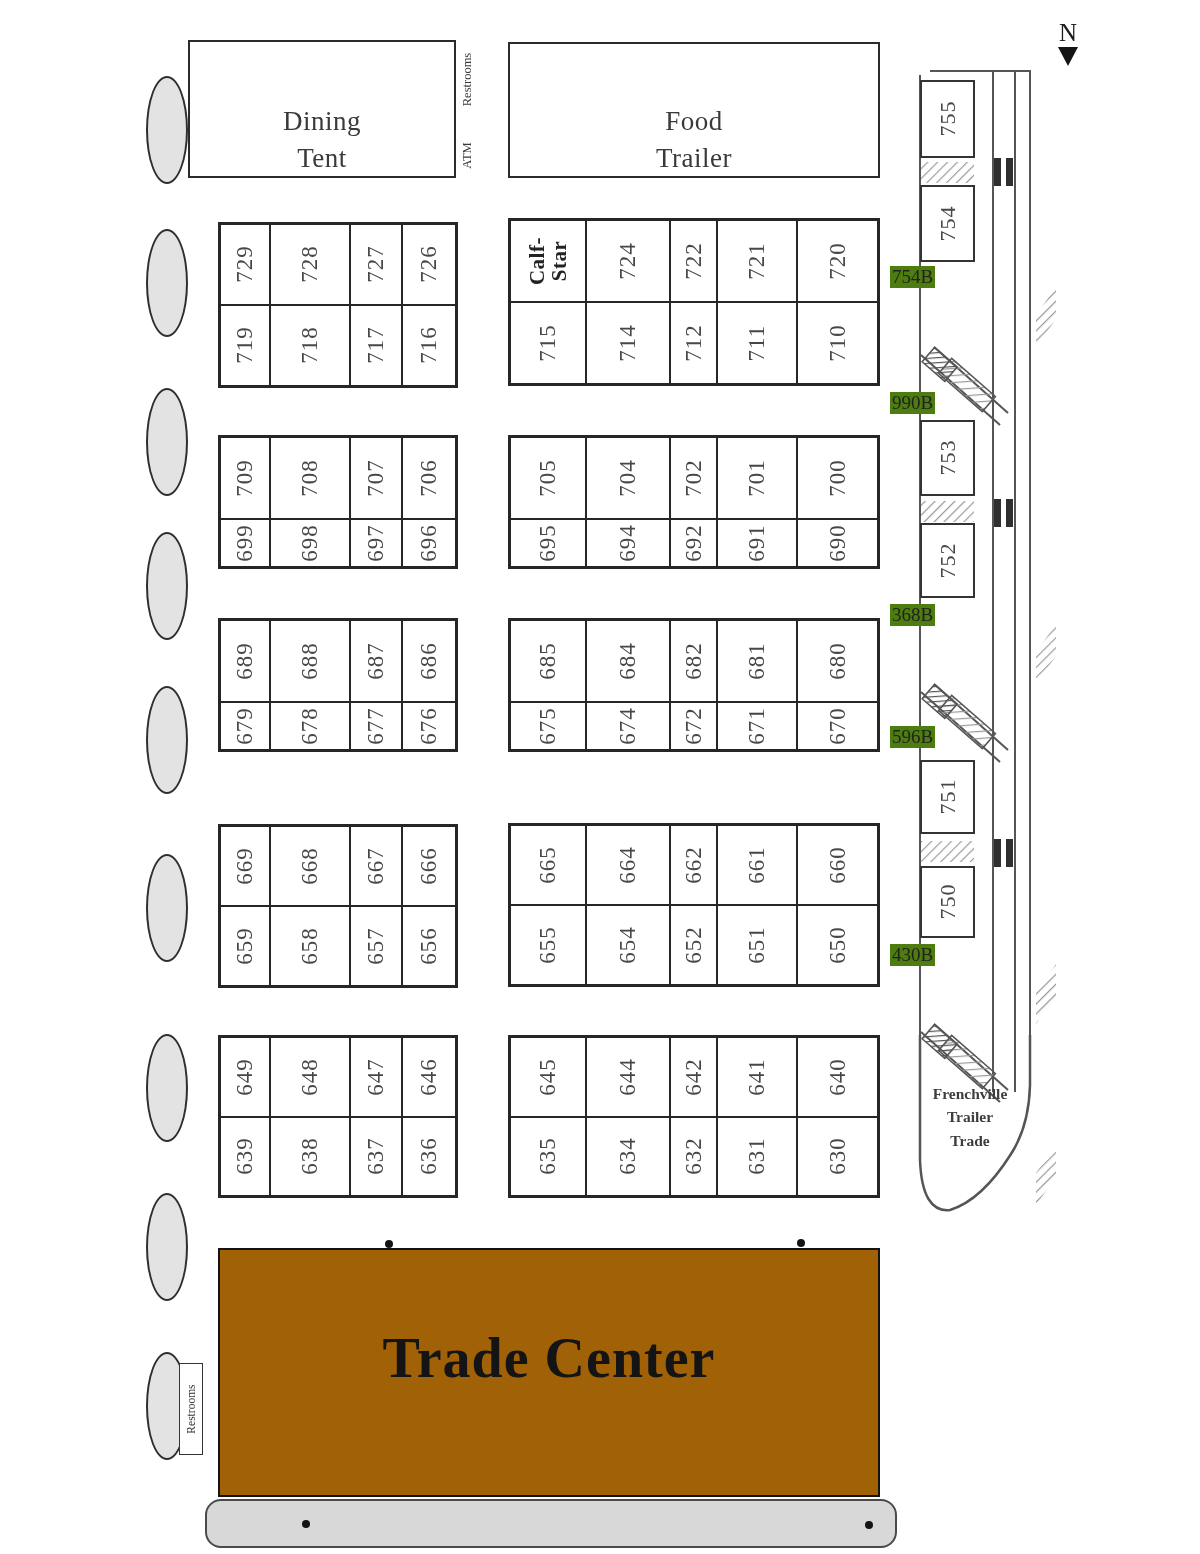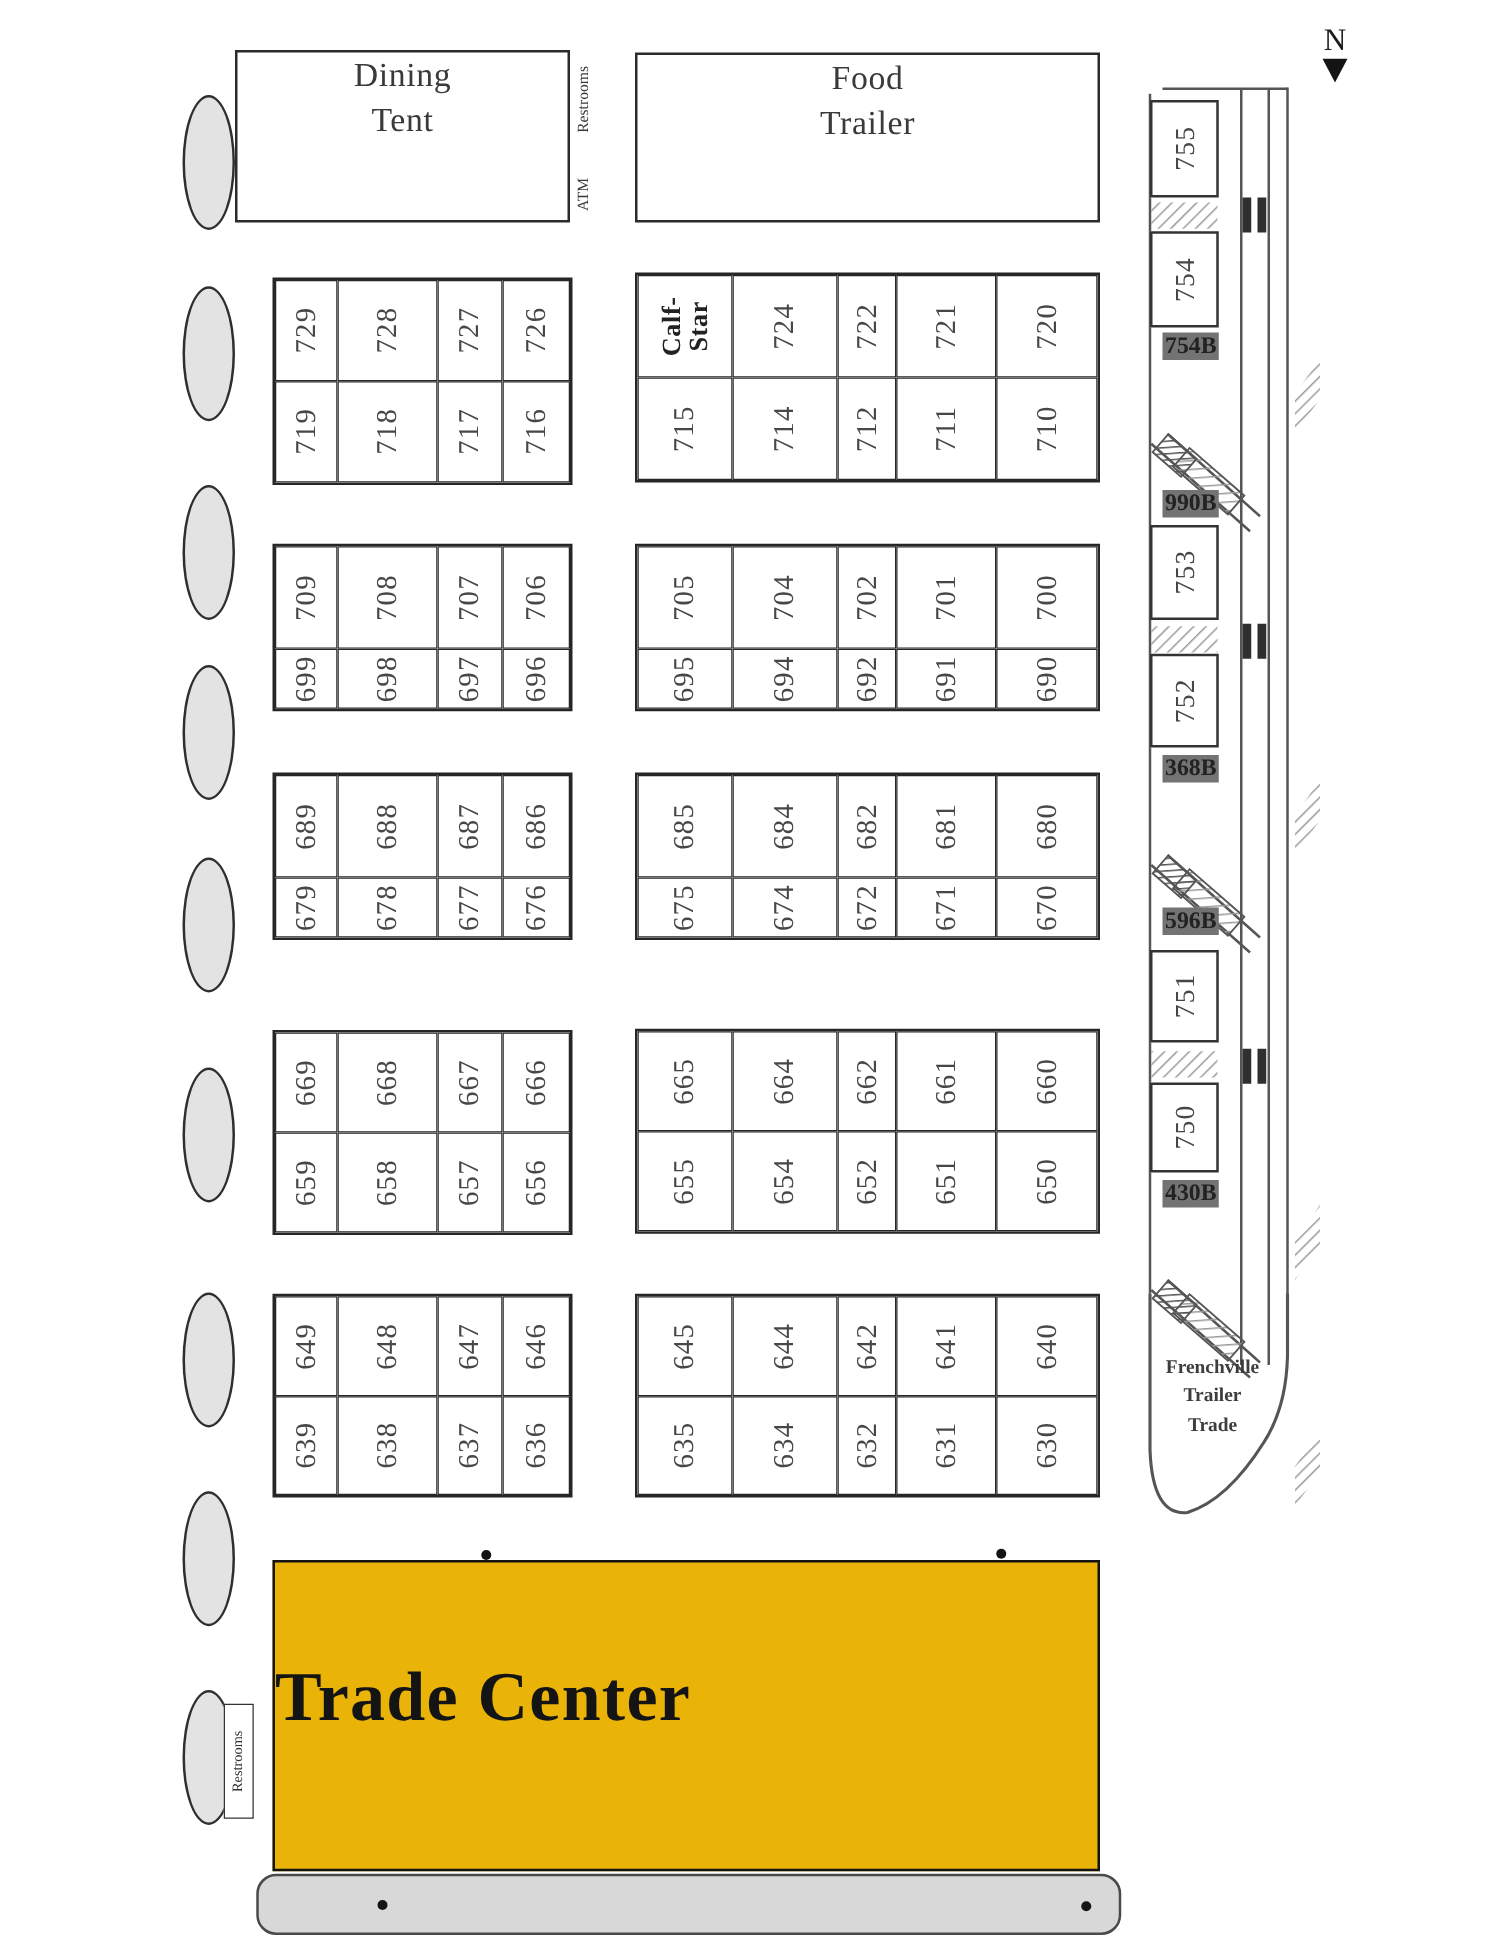"Dining" .bigbox { align-items: flex-start -> flex-end }
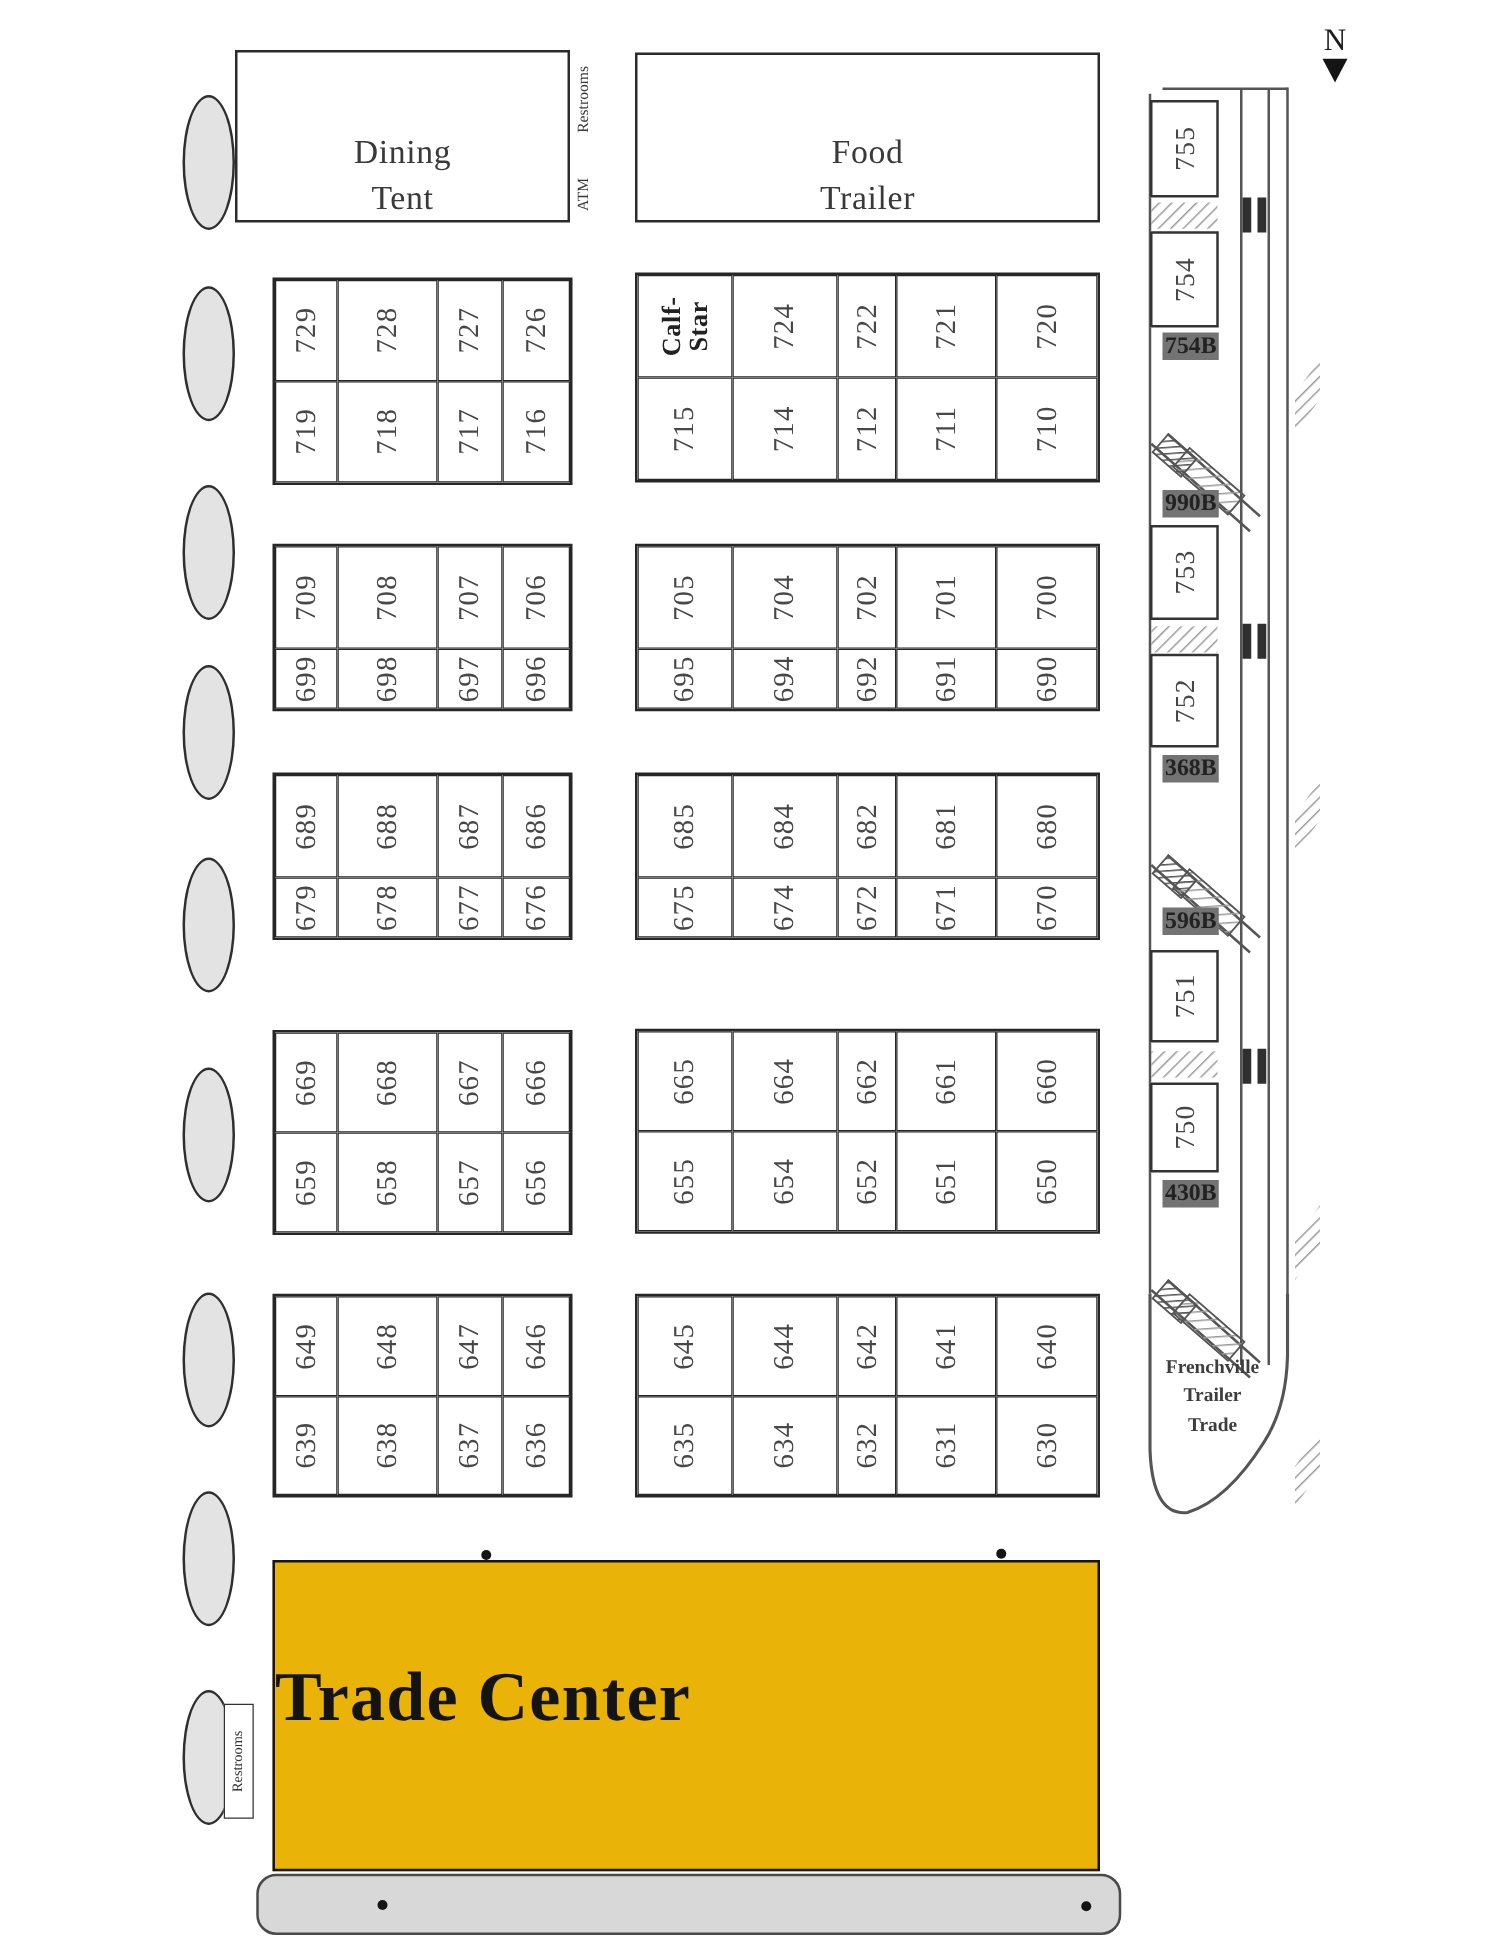"754B" .tag { background: #737373 -> #4d7c0f; font-weight: bold -> none; left: 930px -> 890px }
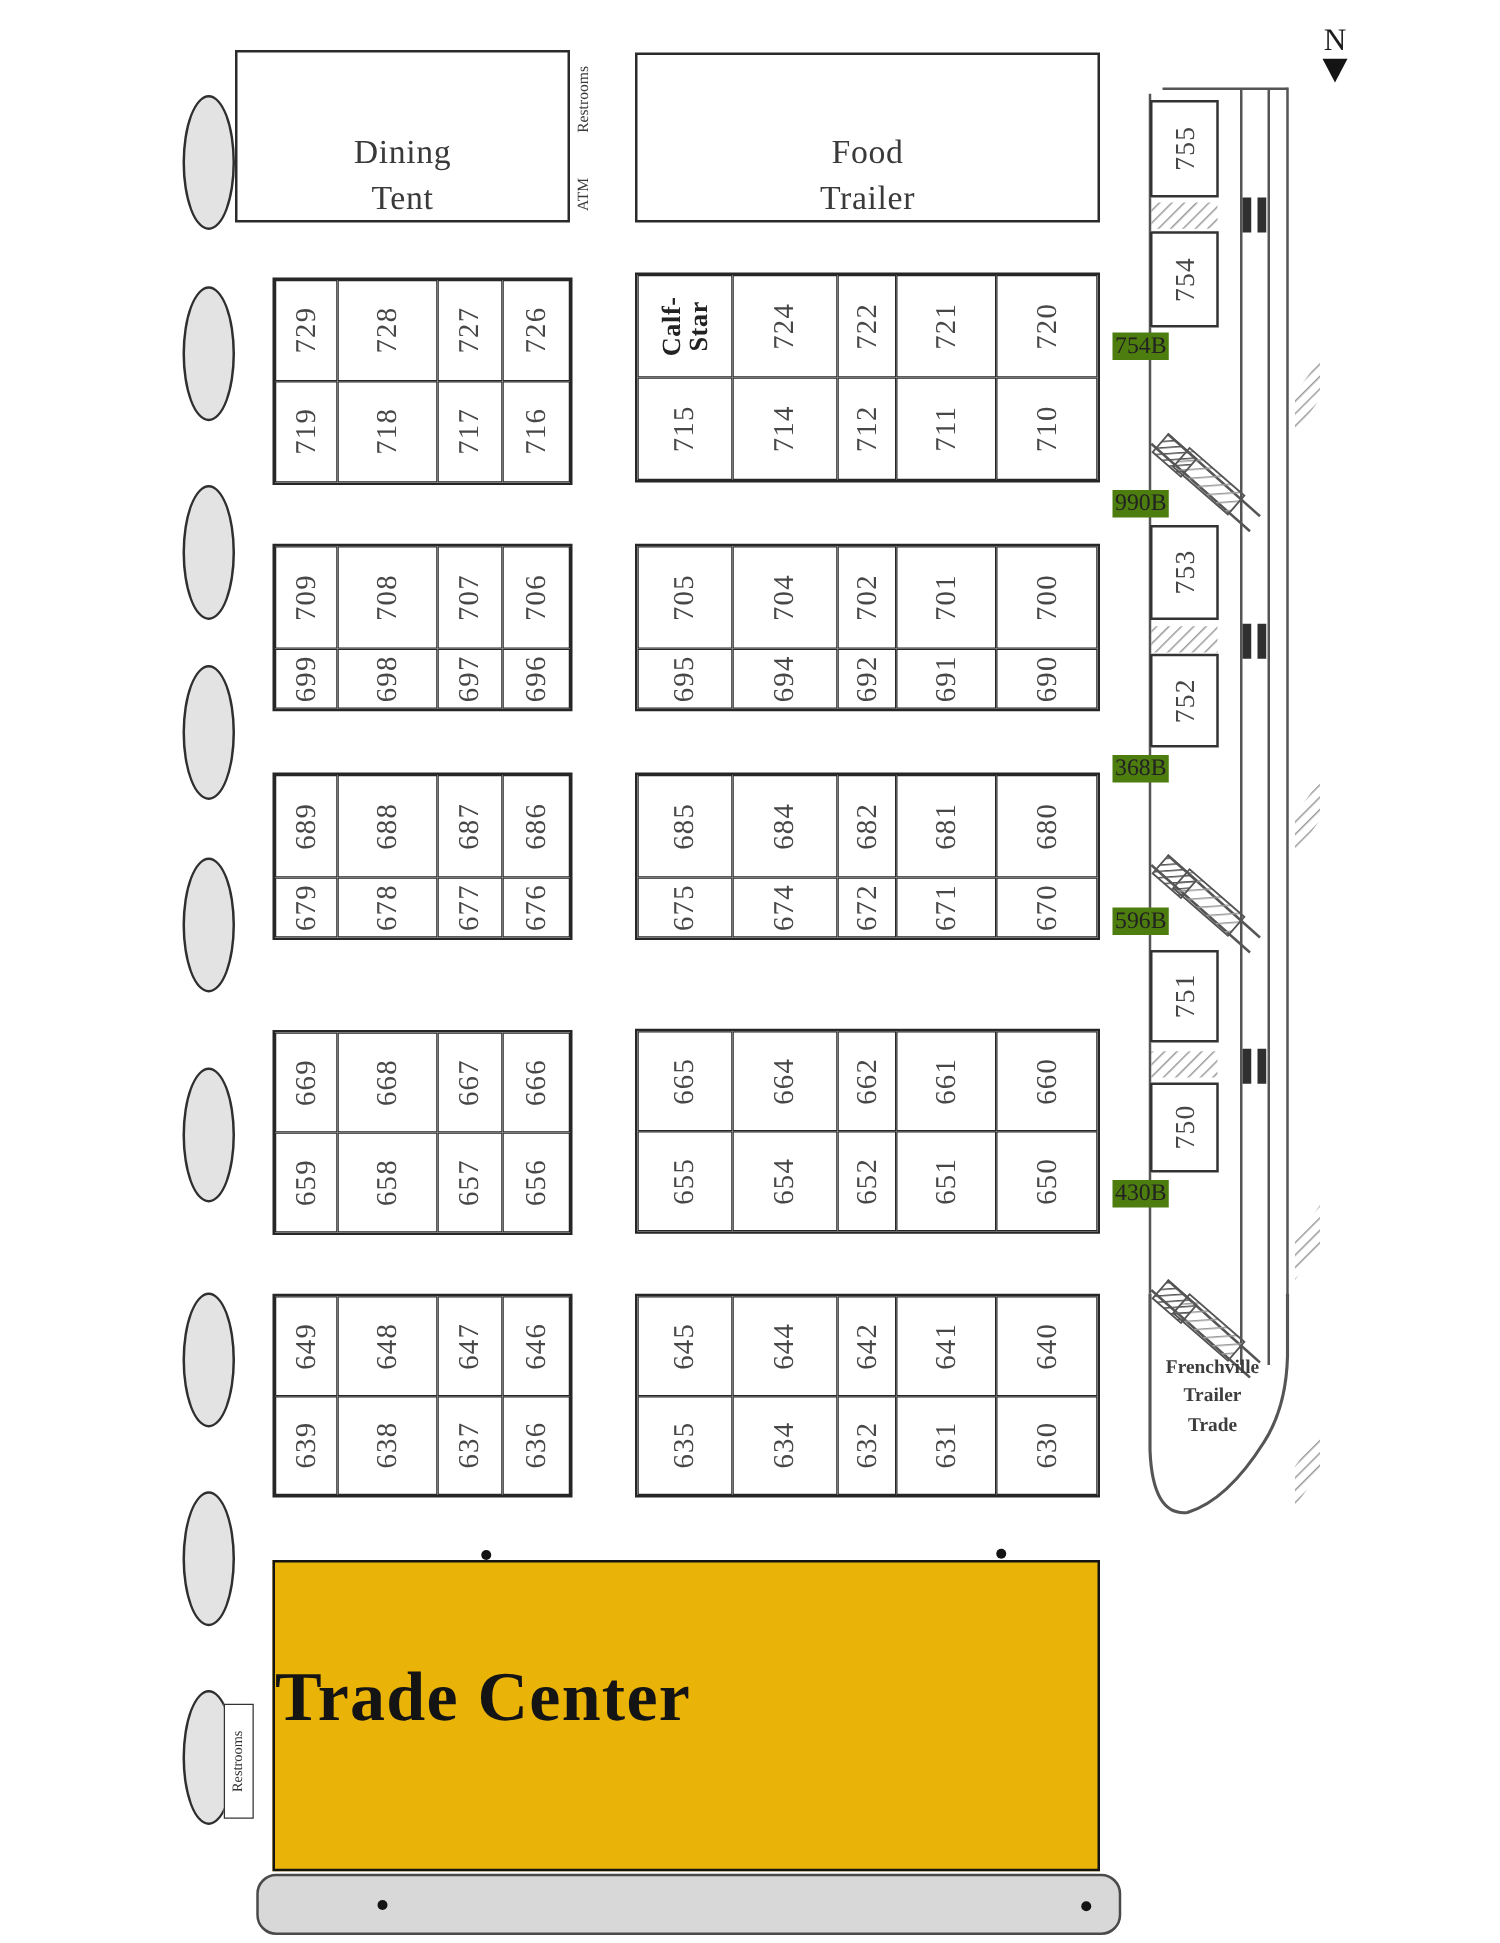"Trade Center" .trade { background: #eab308 -> #a16207; justify-content: none -> center }
